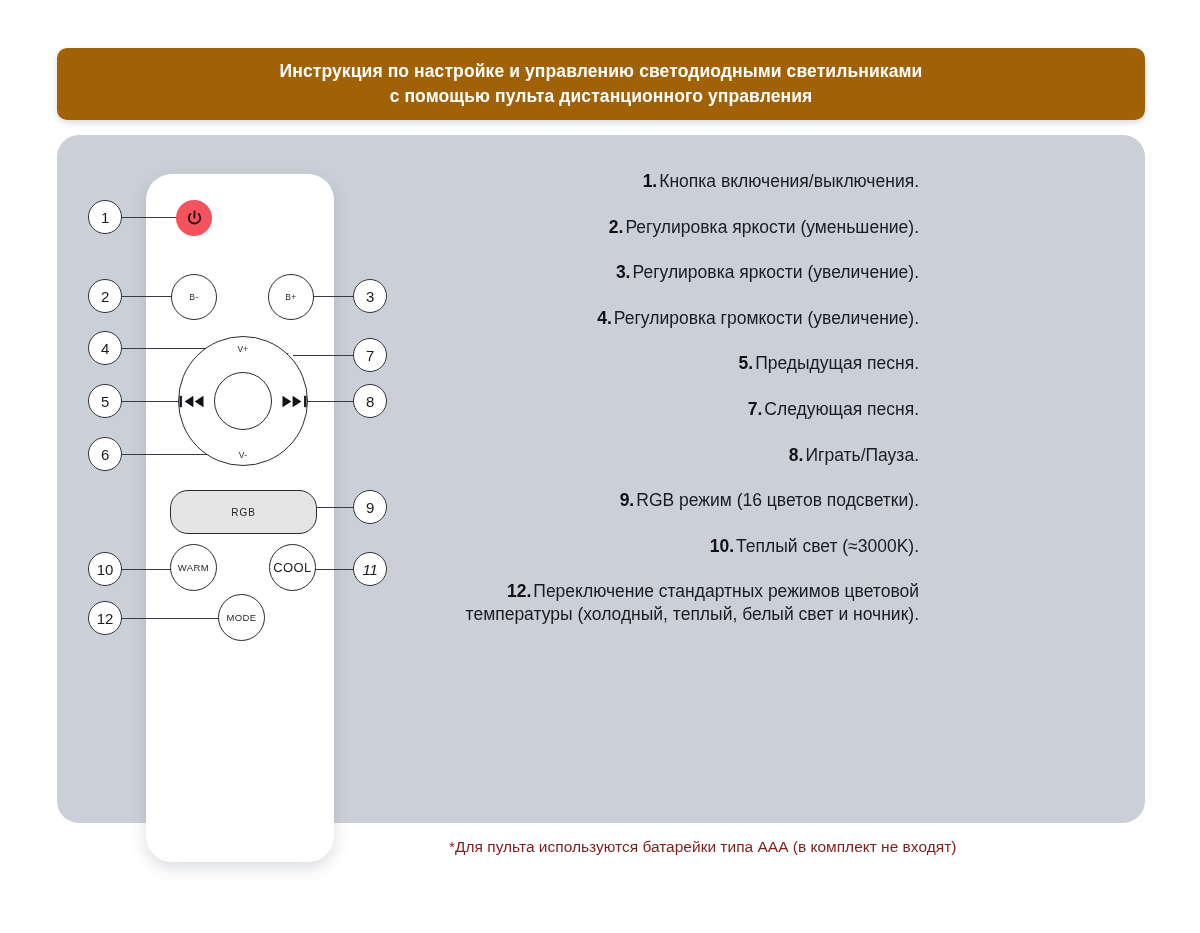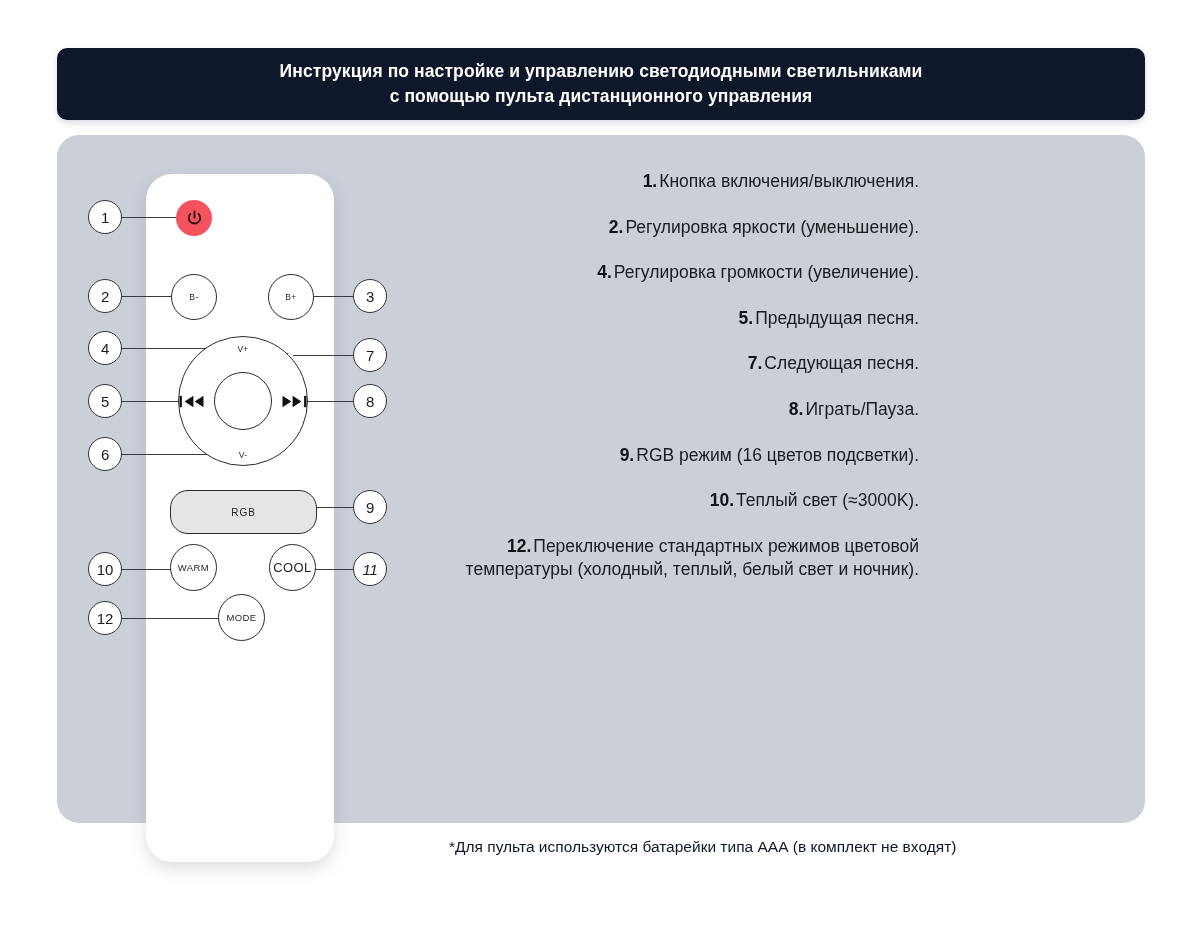"Инструкция по настройке и управлению" .header { background: #0f172a -> #a16207 }
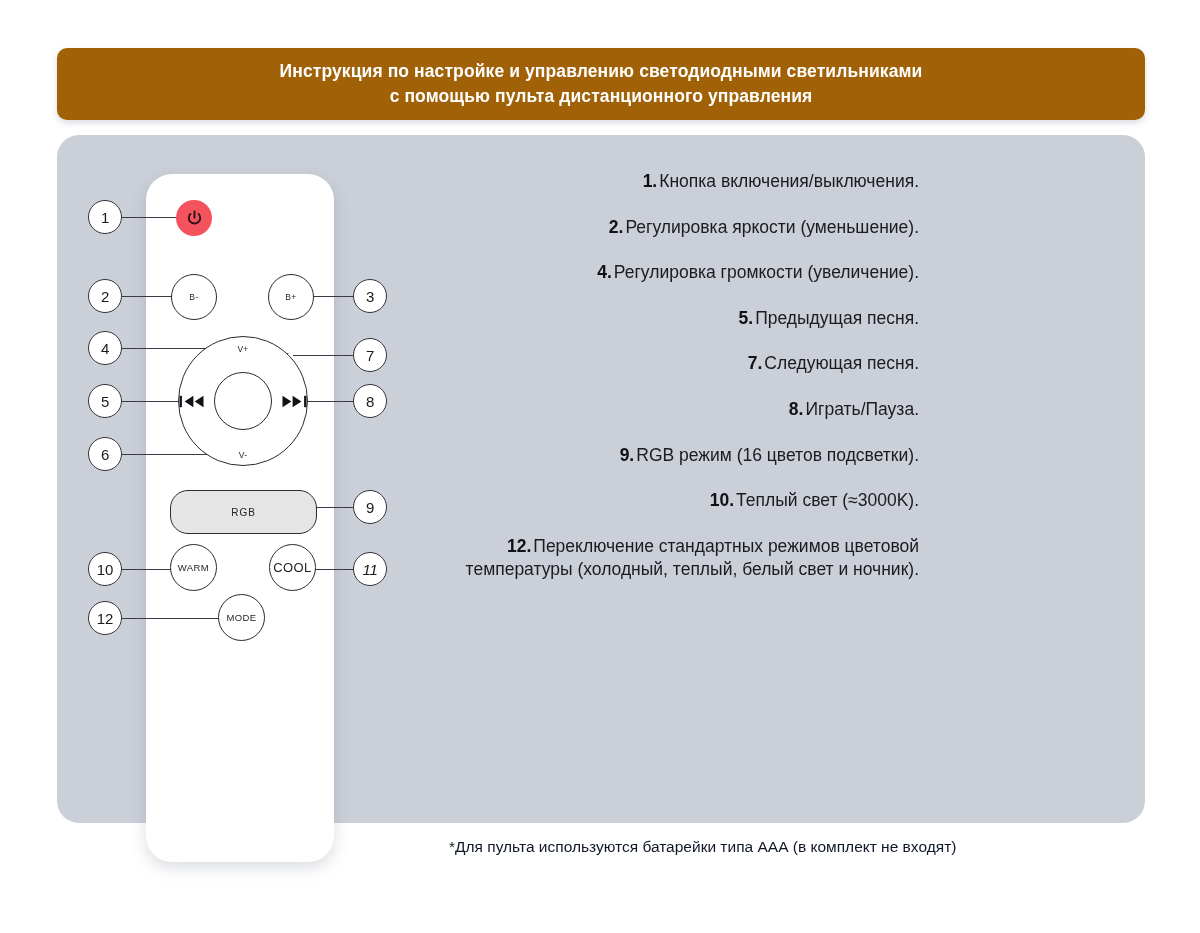"3.Регулировка яркости (увеличение)." div.list-item { html: none -> <div> <span>3.</span><span>Регулировка яркости (увеличение).</span> </div> }
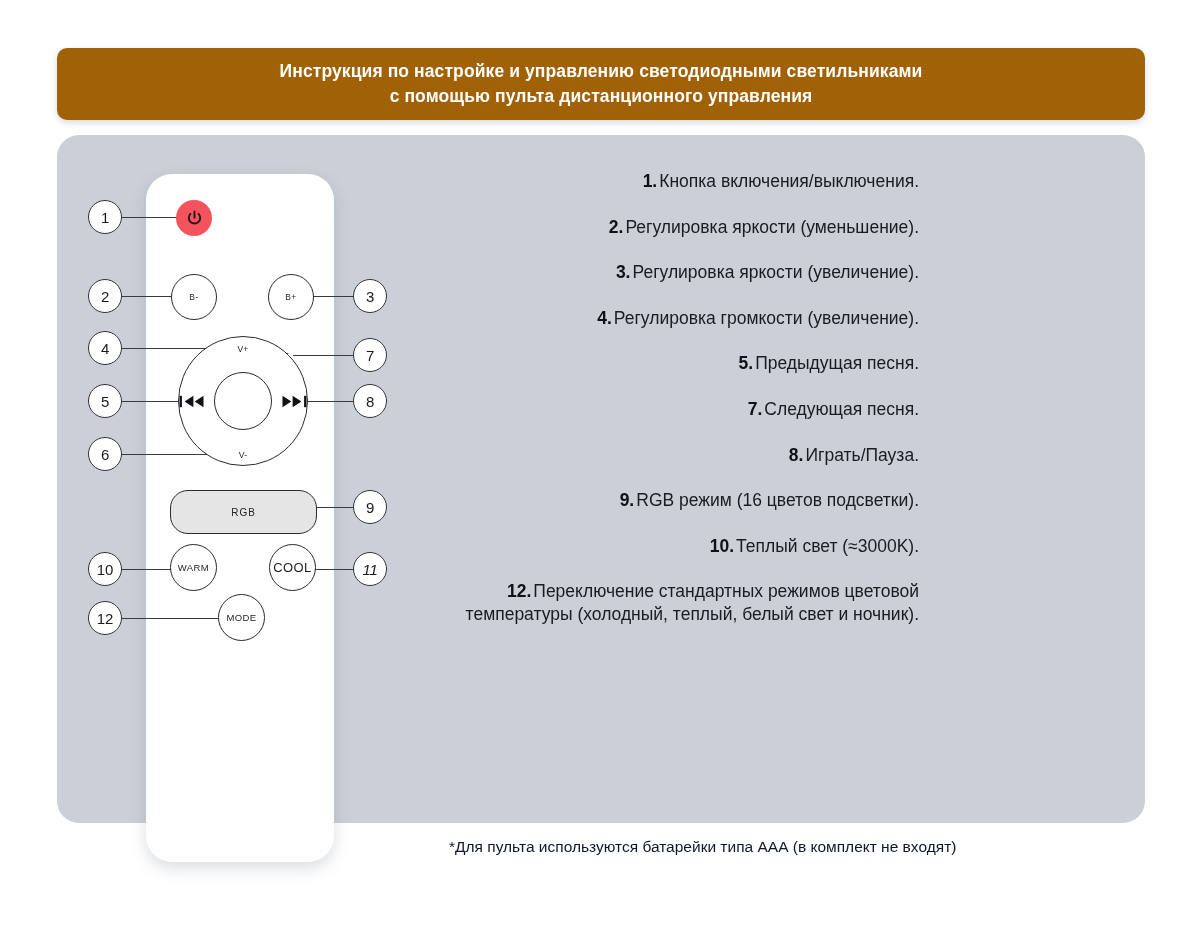"*Для пульта используются батарейки типа" .footnote { color: #0f172a -> #7f1d1d }
